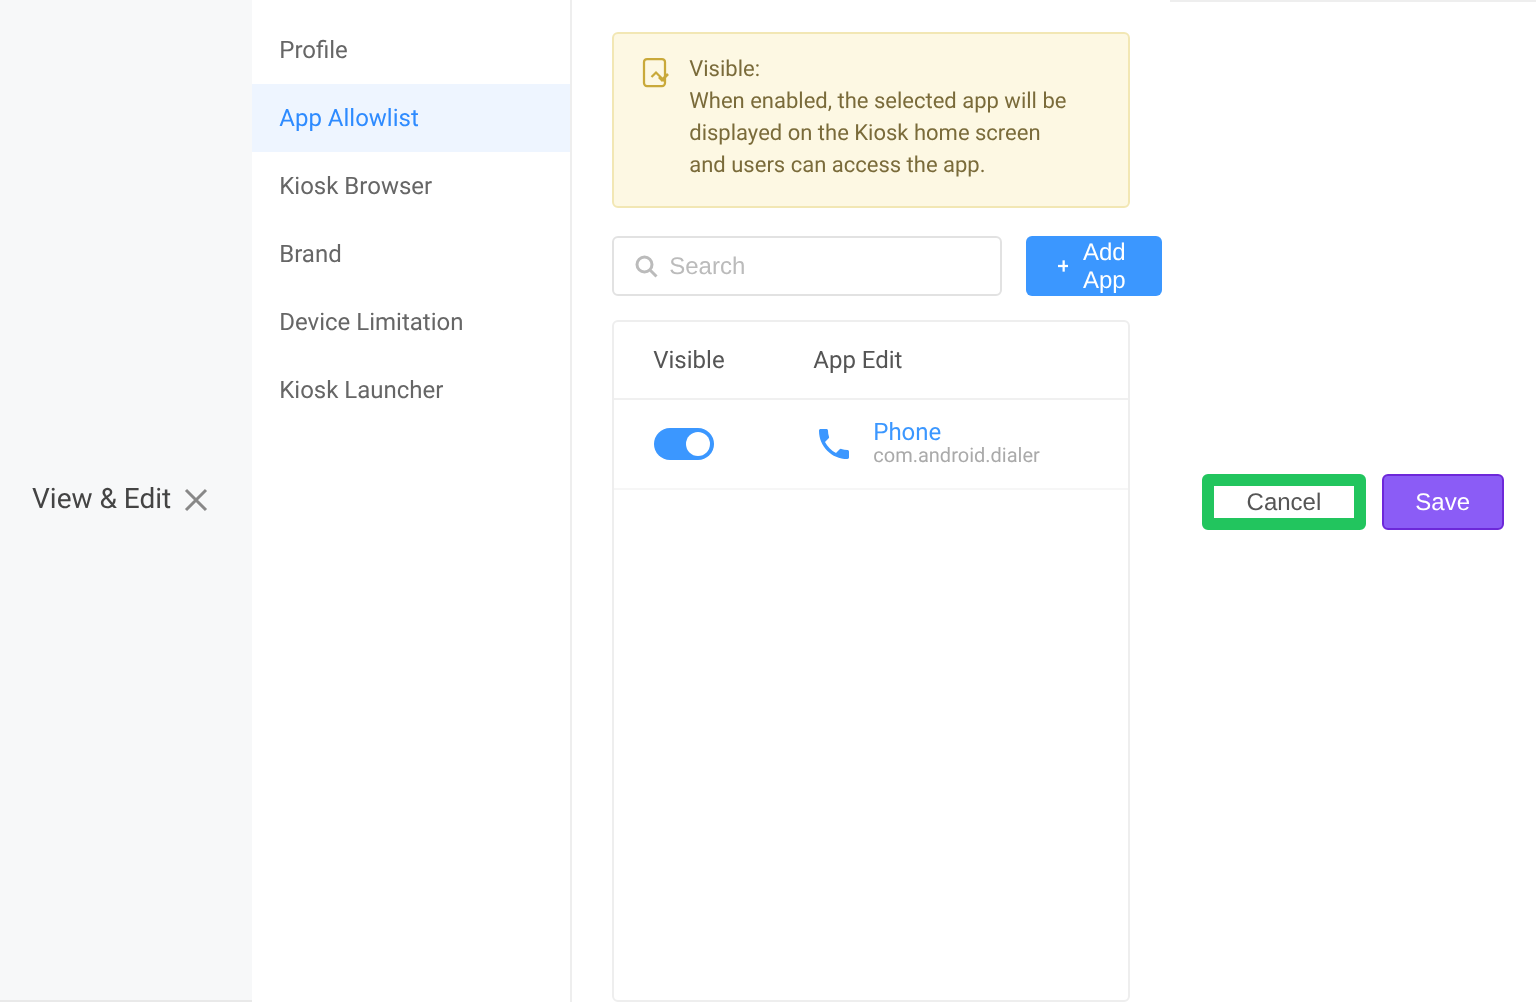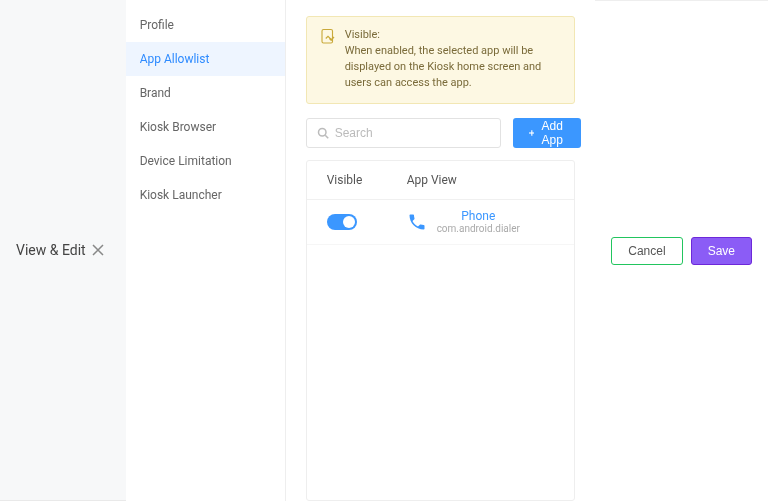"Brand" div.side-item { order: before "Kiosk Browser" -> after "Kiosk Browser" }
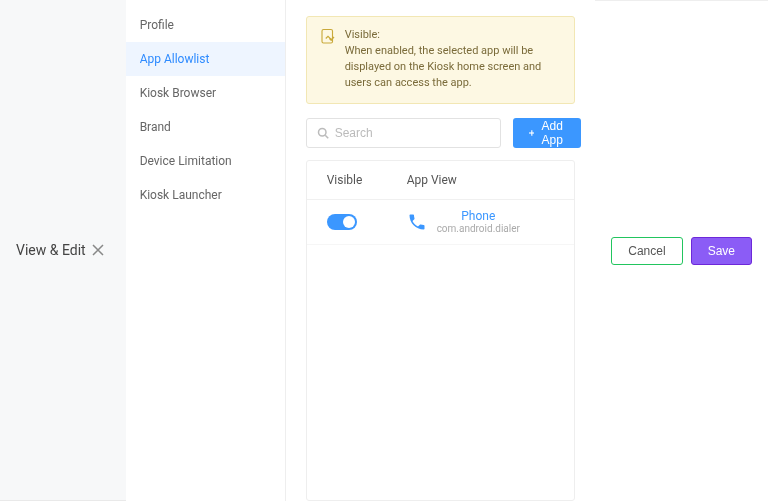"App View" div.col-app { text: View -> Edit }
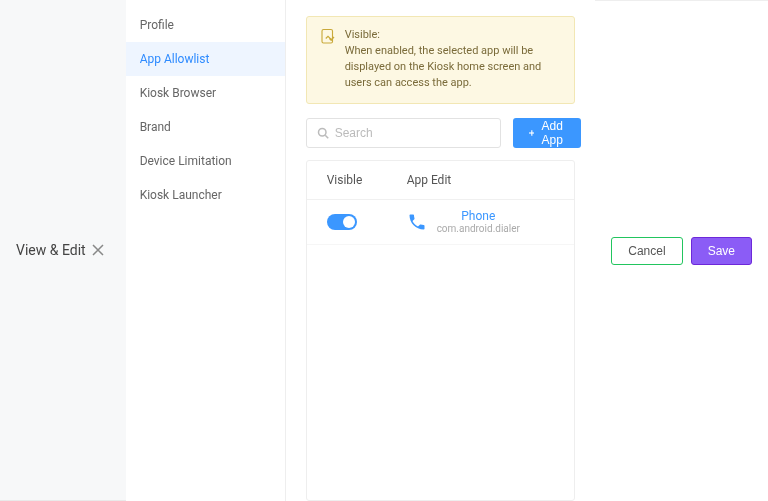"Phone" .app-name { text-align: center -> none }
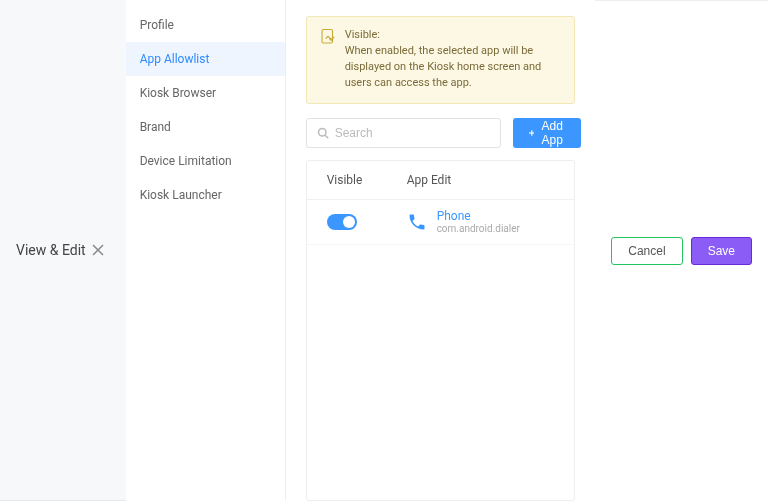"Cancel" .btn-default { border: 1px solid #22c55e -> 6px solid #22c55e }
